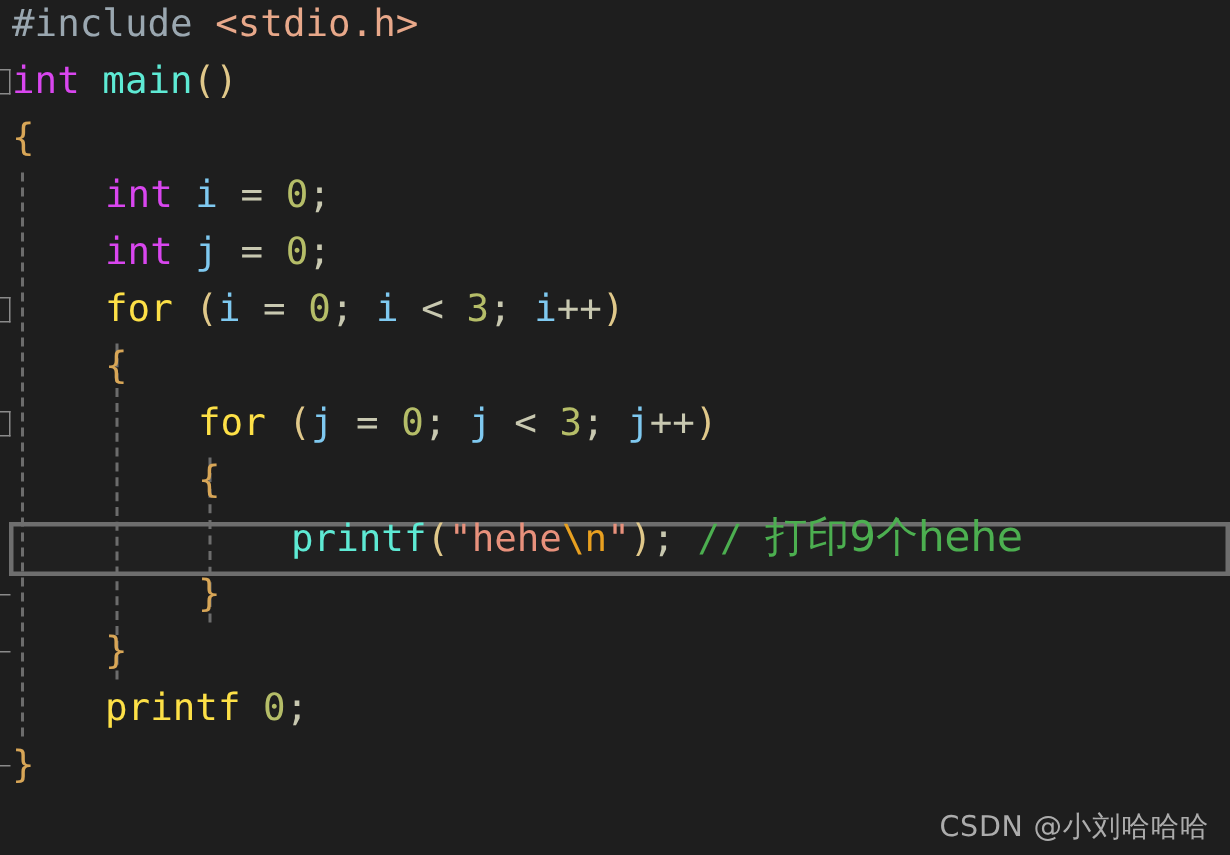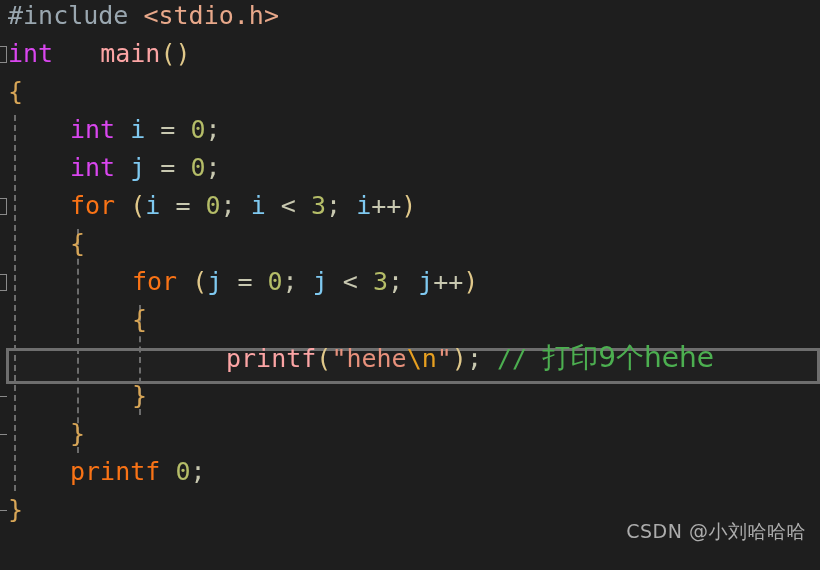"main" .t-func { color: #fca5a5 -> #5eead4; margin-left: 32px -> none }
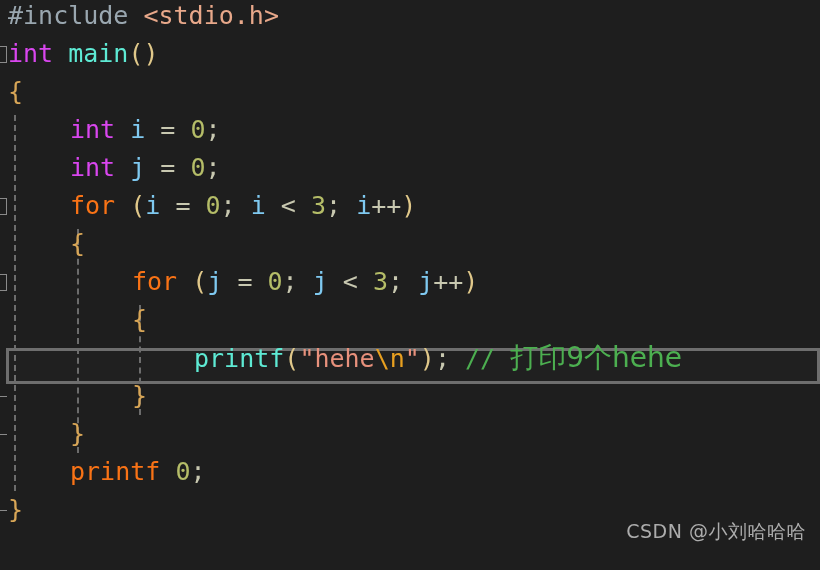"for" .t-kw { color: #f97316 -> #fde047 }
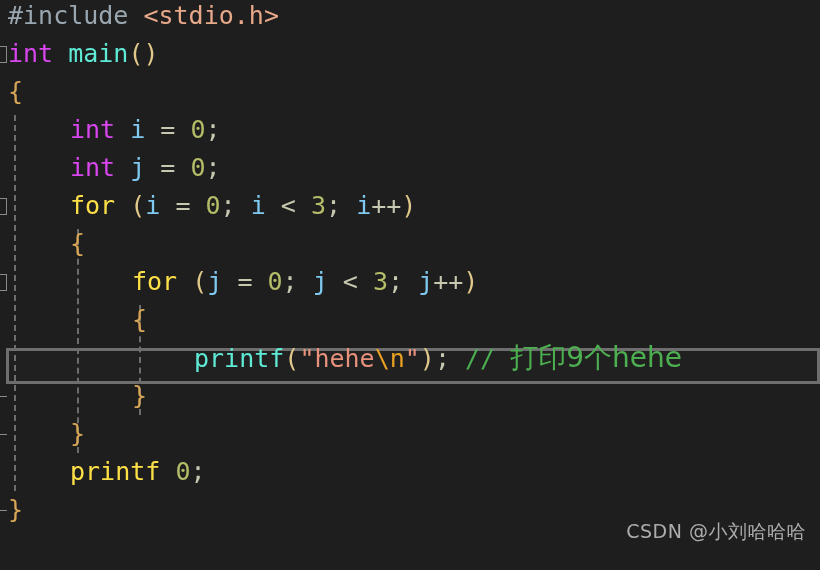"CSDN @小刘哈哈哈" .watermark { bottom: 25px -> 6px }
